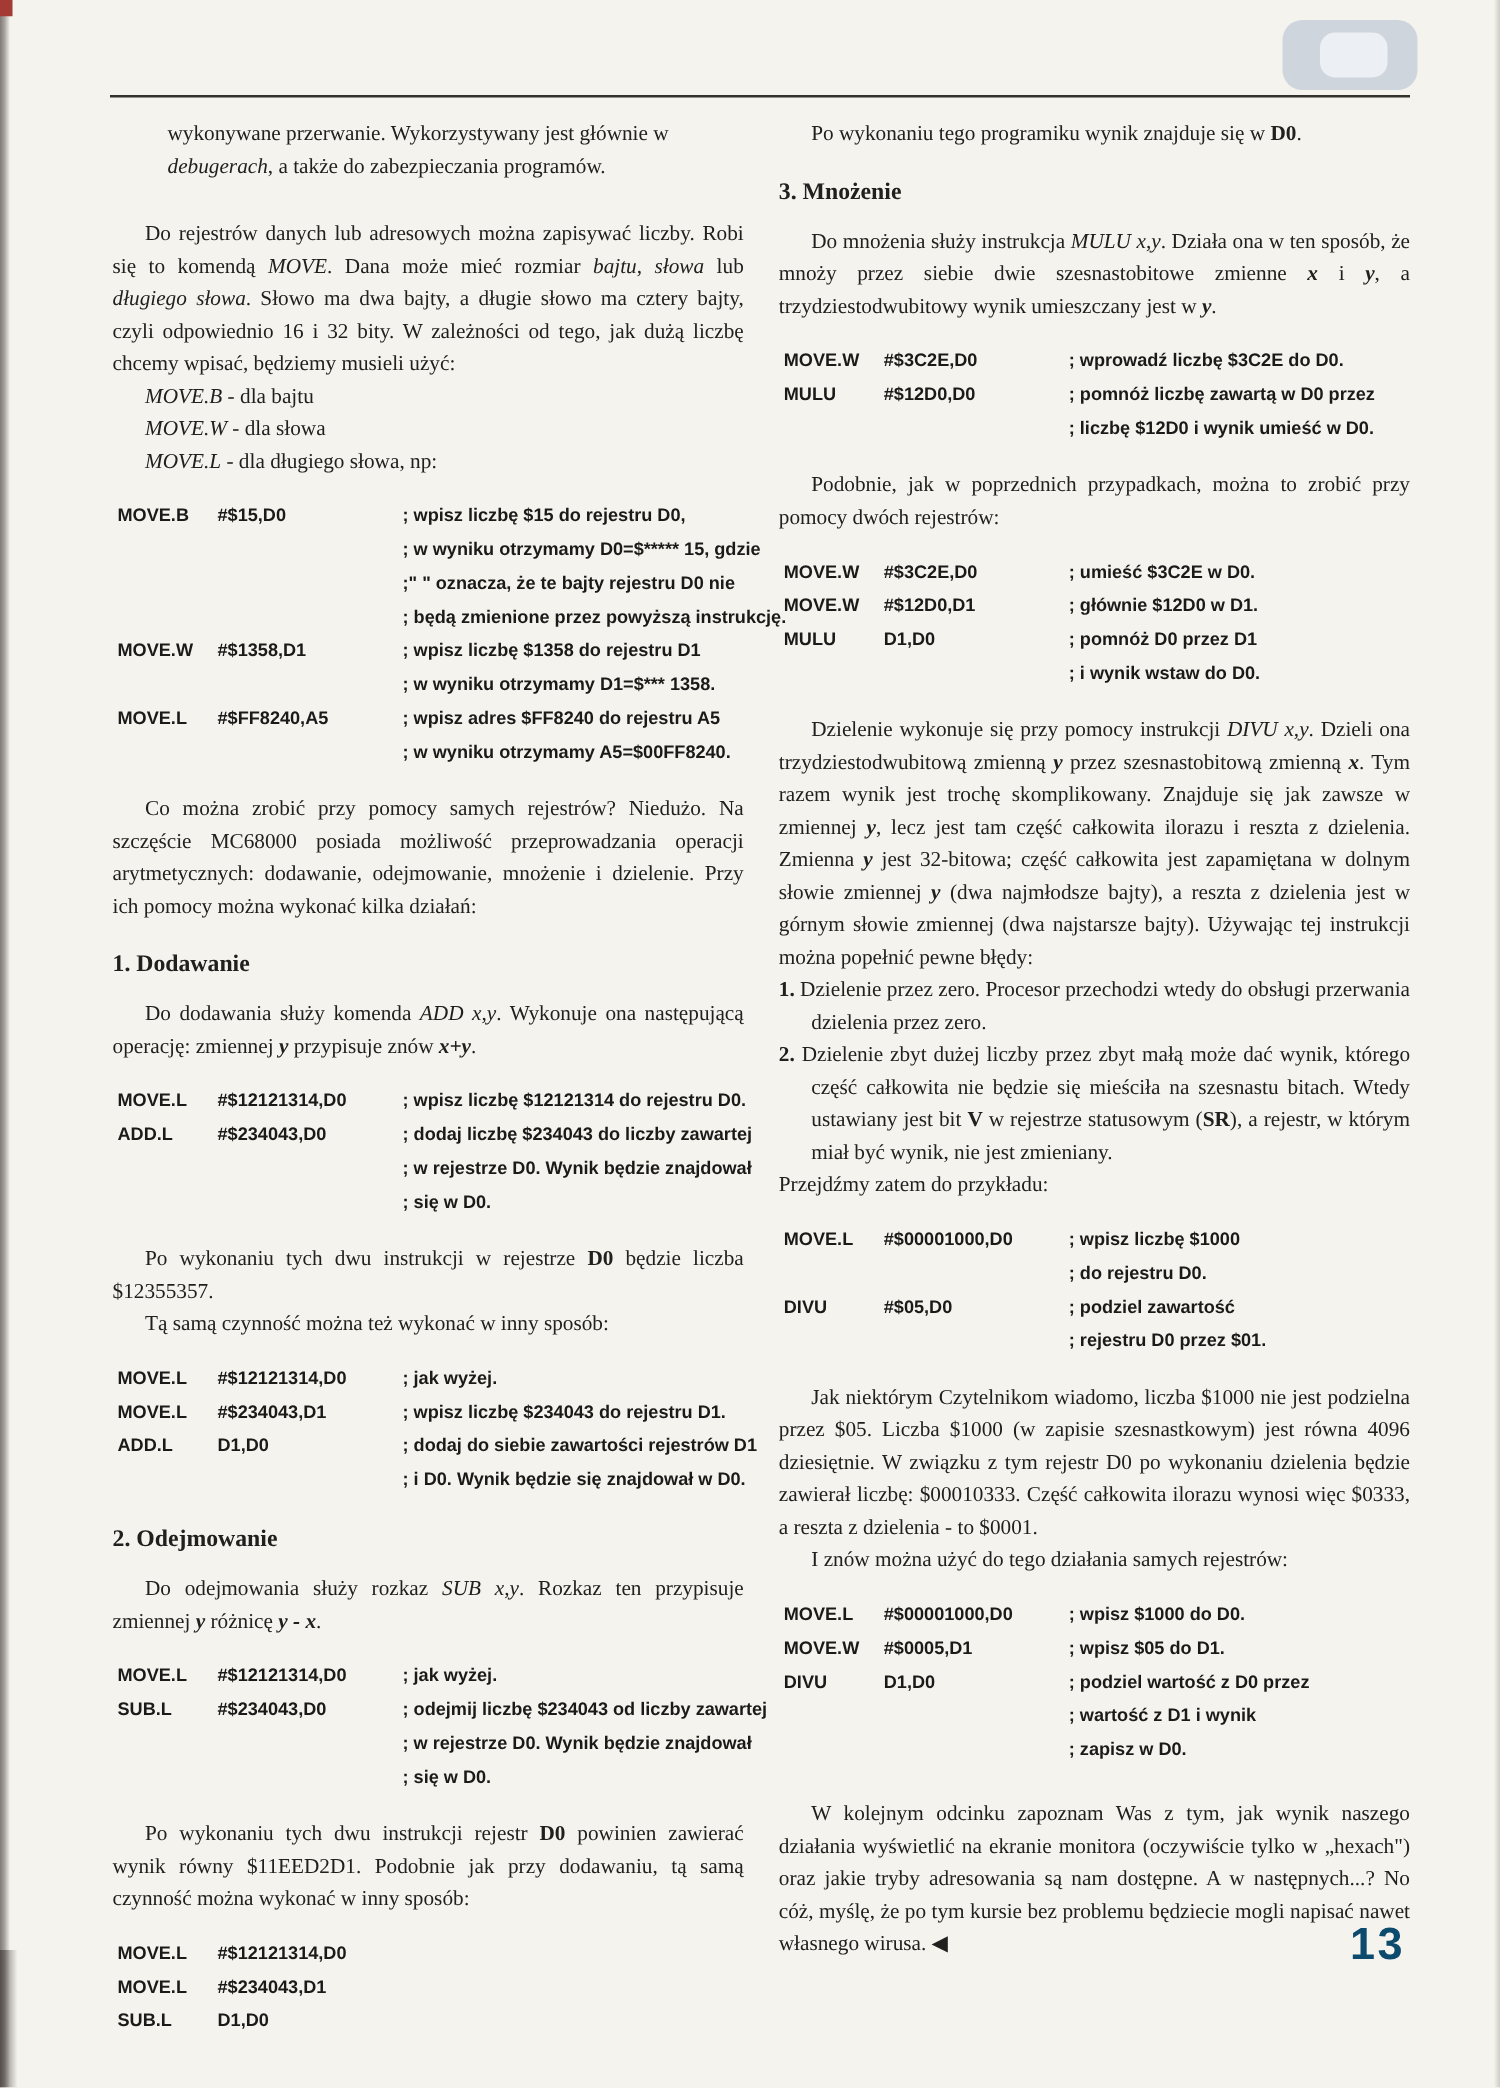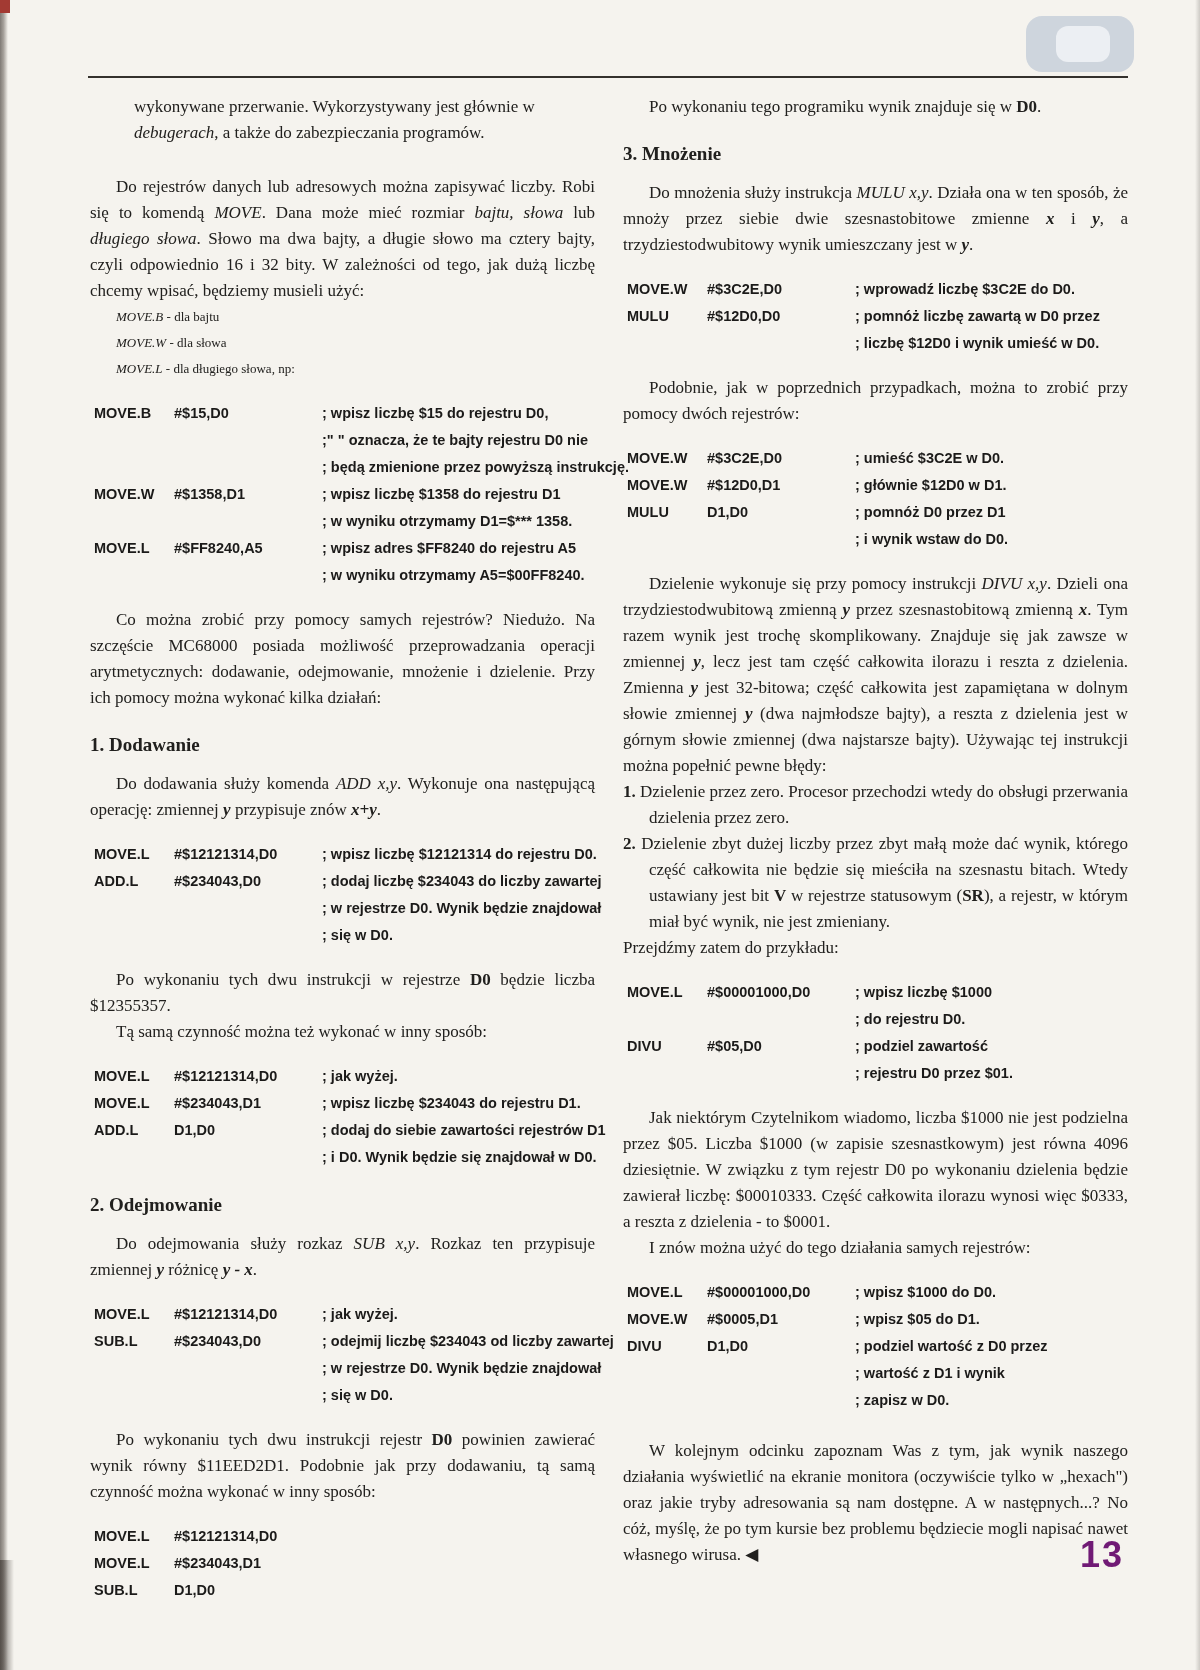"MOVE.B - dla bajtu" .def-line { font-size: 13px -> 17px }
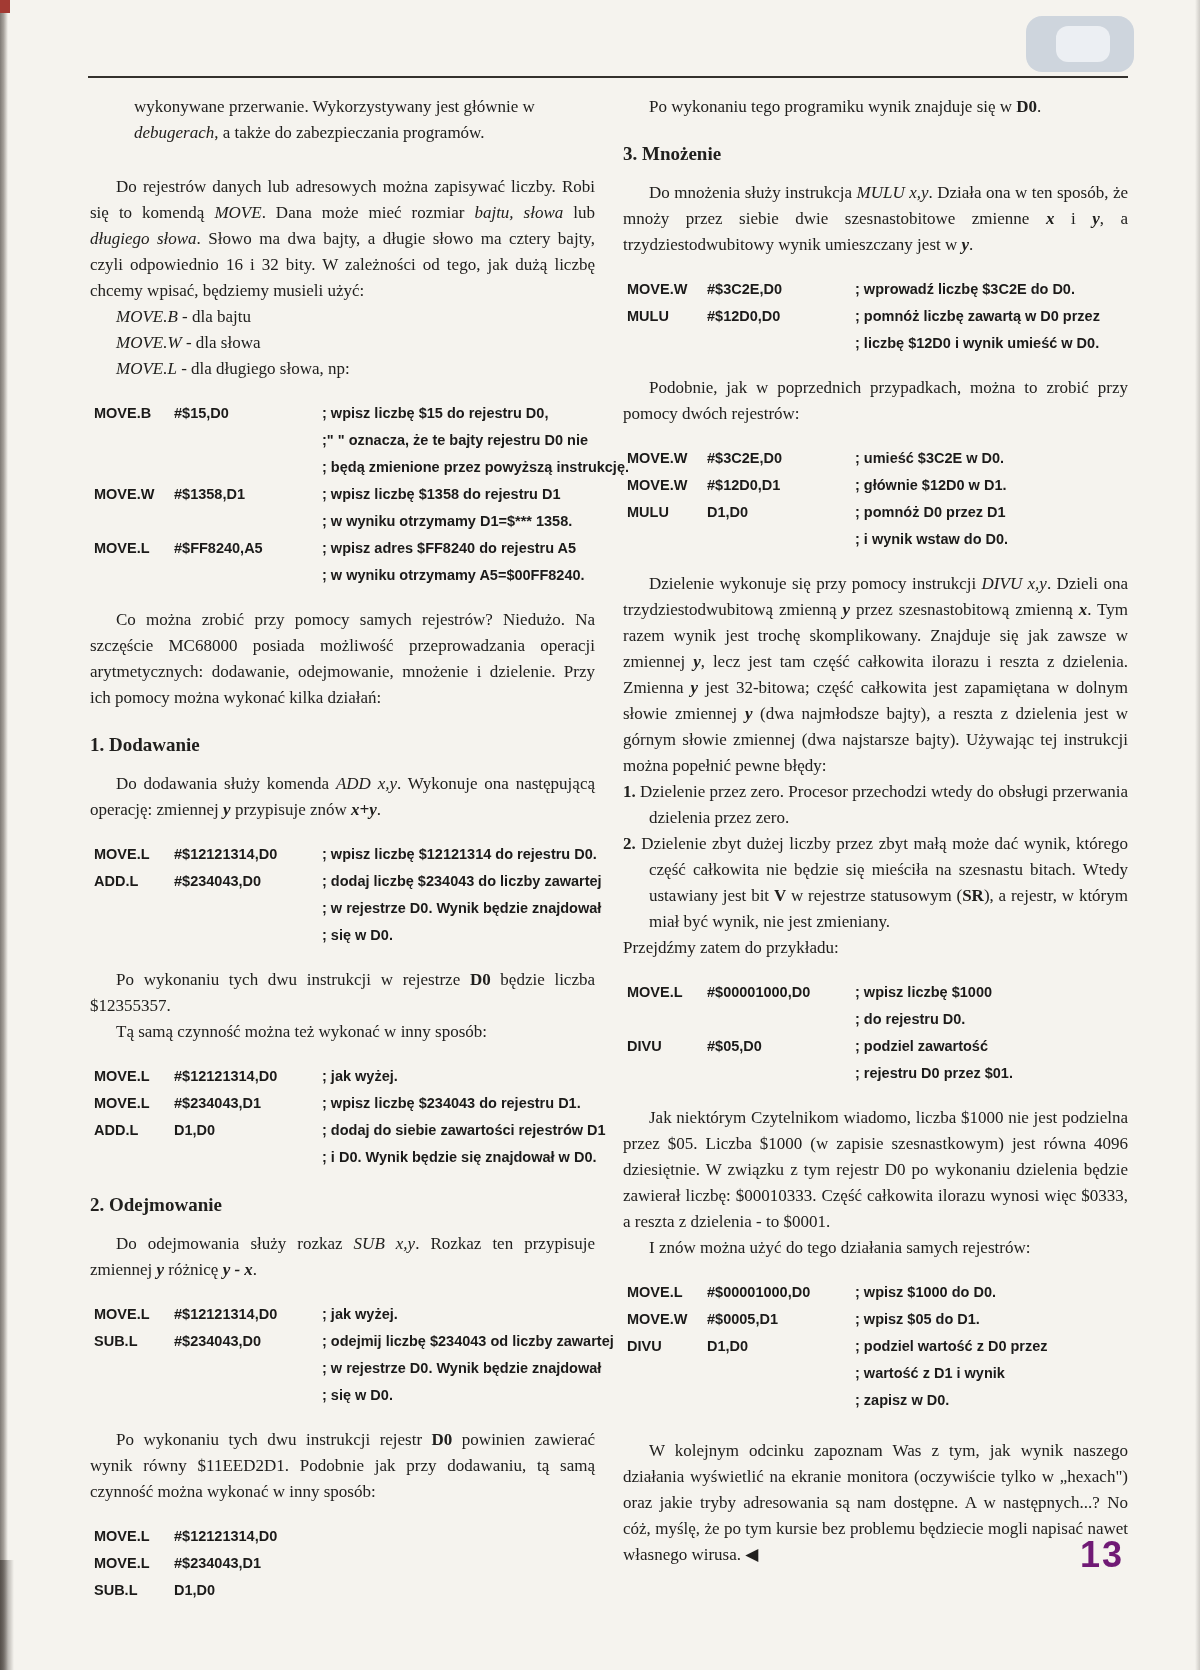"; w wyniku otrzymamy D0=$*****" div.code-line { html: none -> <div> <span></span> <span></span> <span>; w wyniku otrzymamy D0=$***** 15, gdzie</span> </div> }
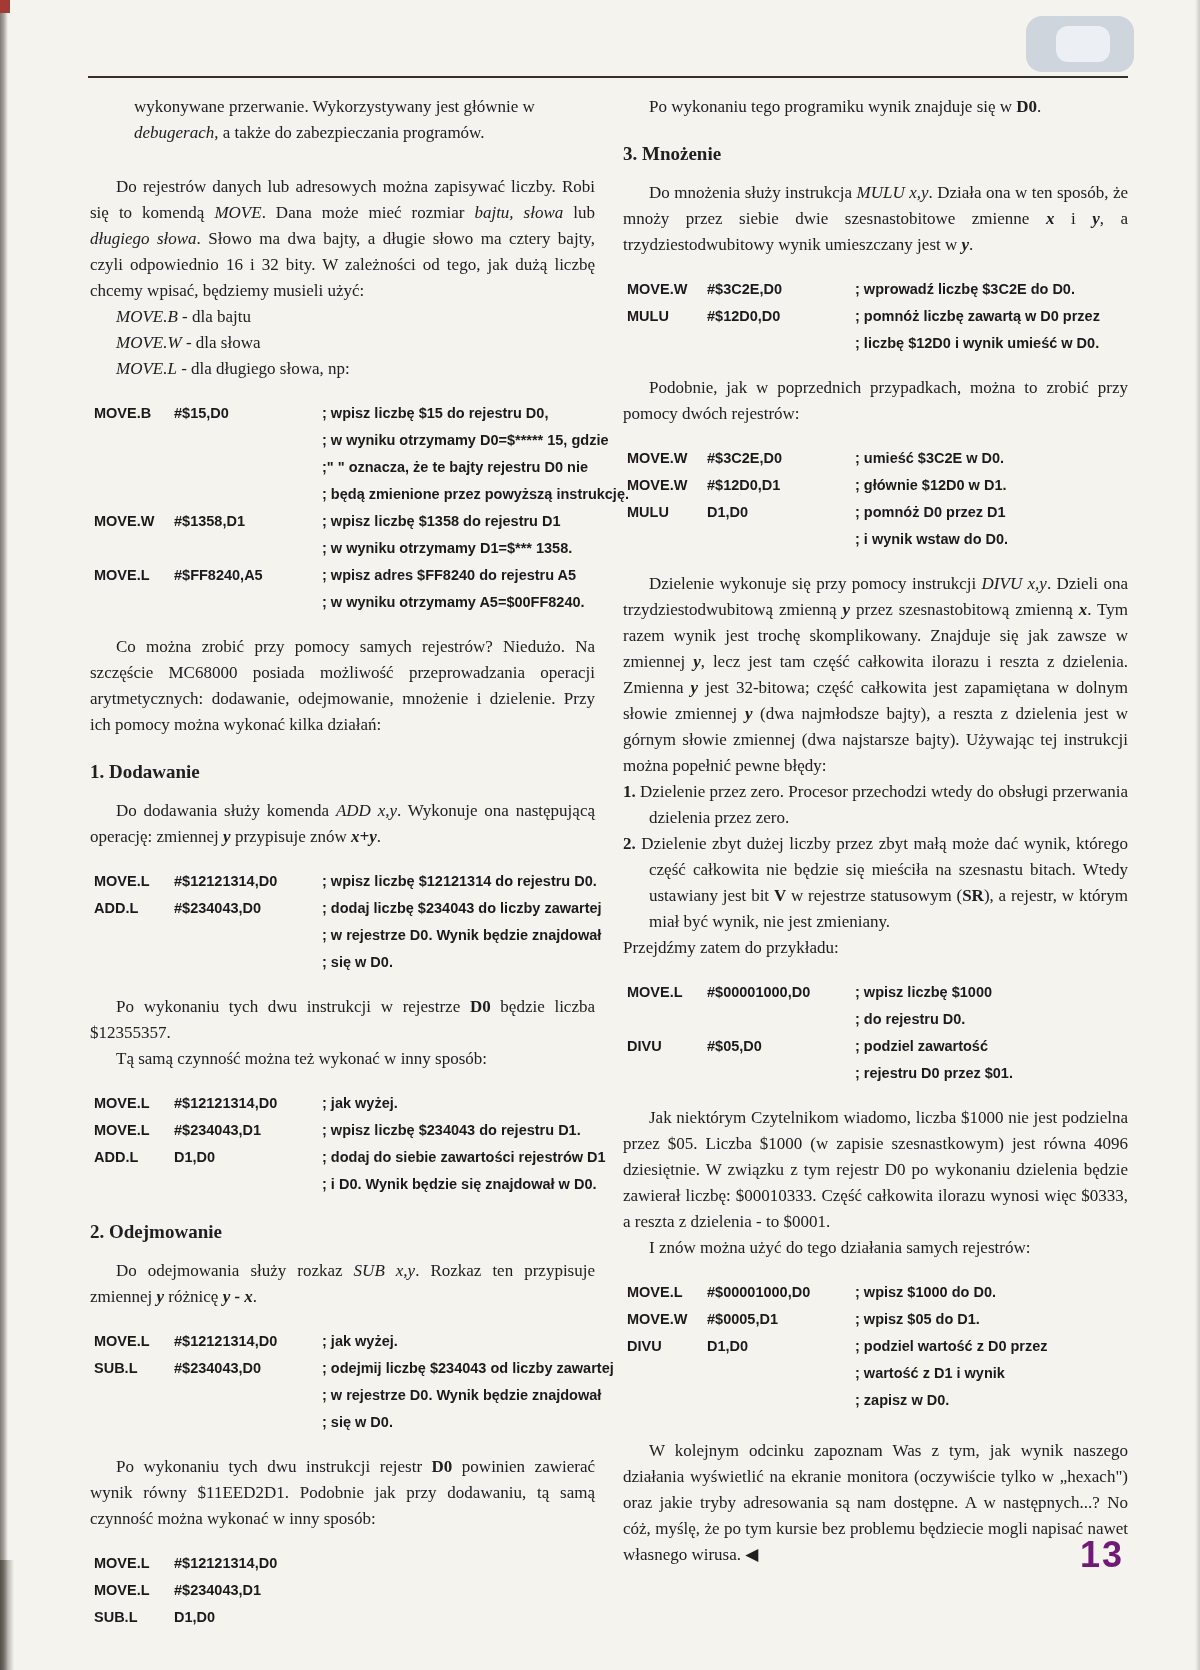"13" .page-number { color: #701a75 -> #0c4a6e }
